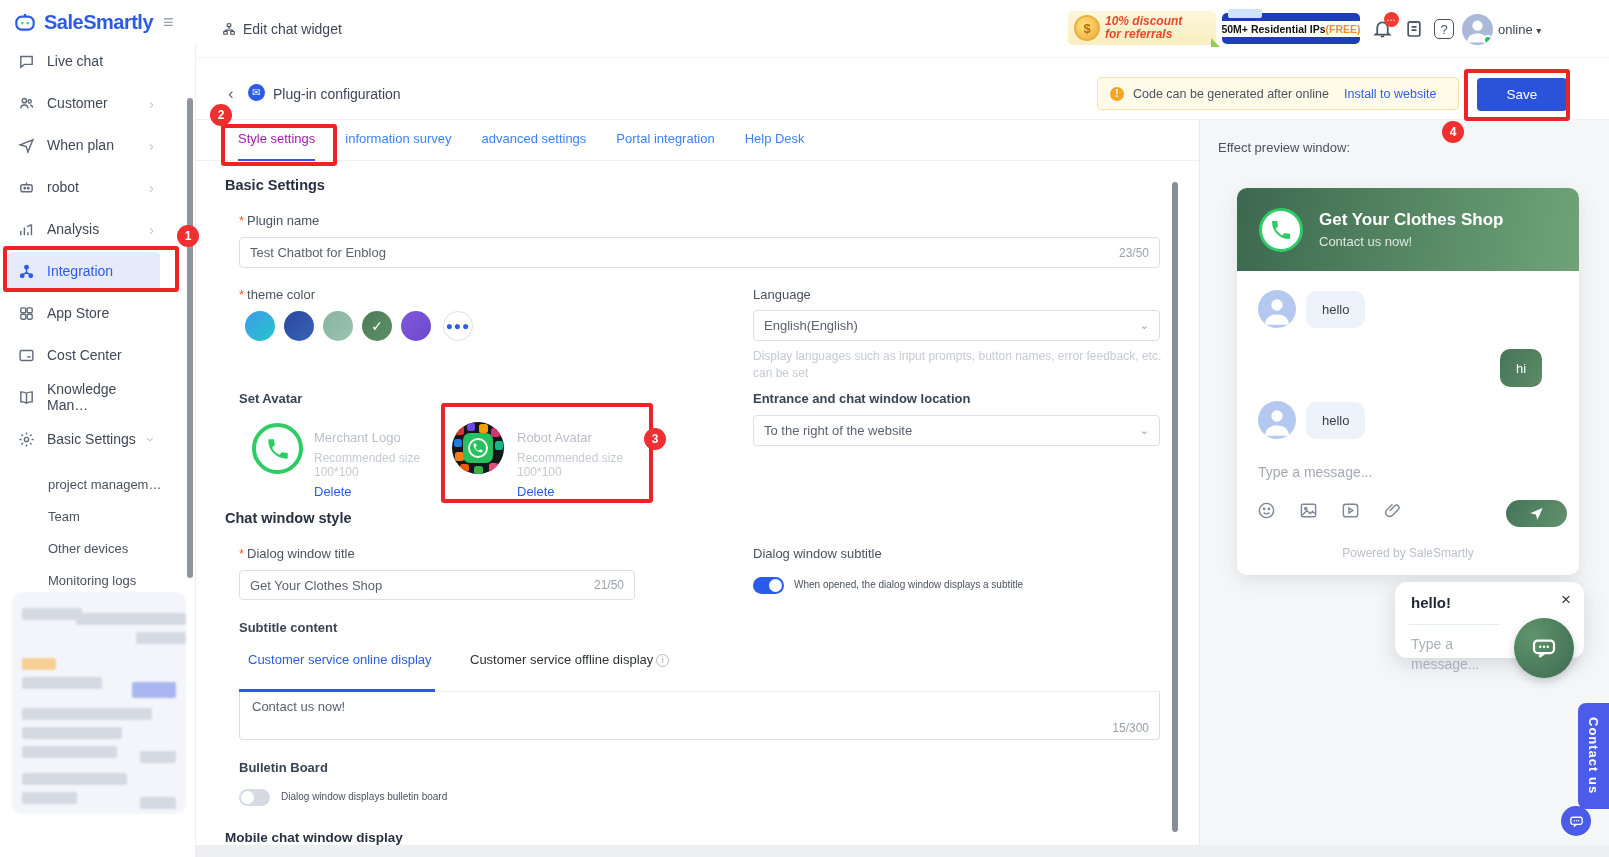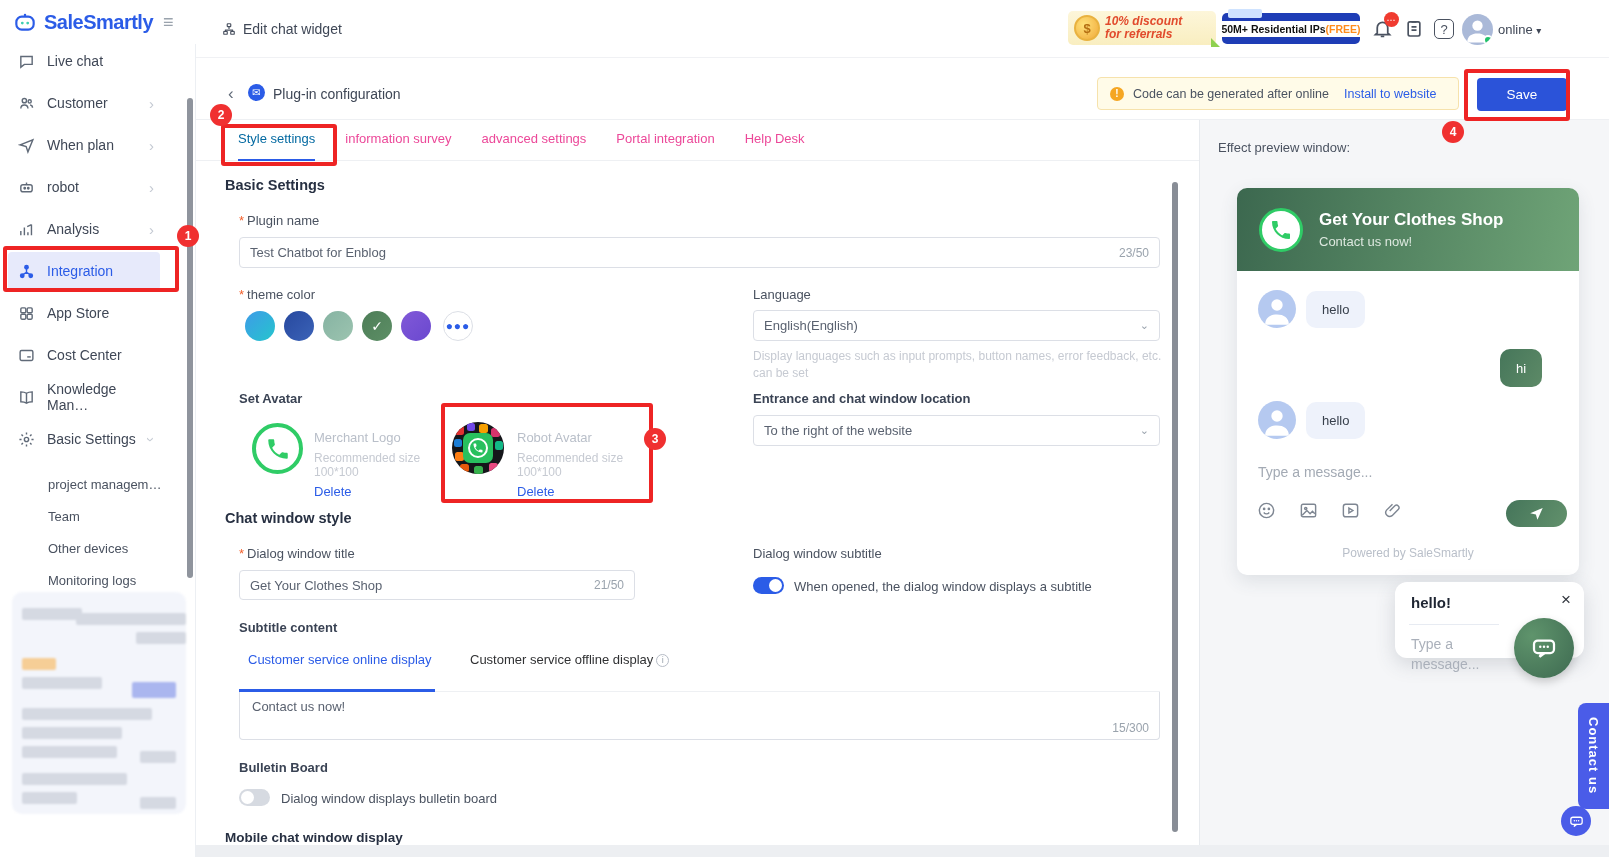"Style settings" .tab.active { color: #0369a1 -> #a21caf }
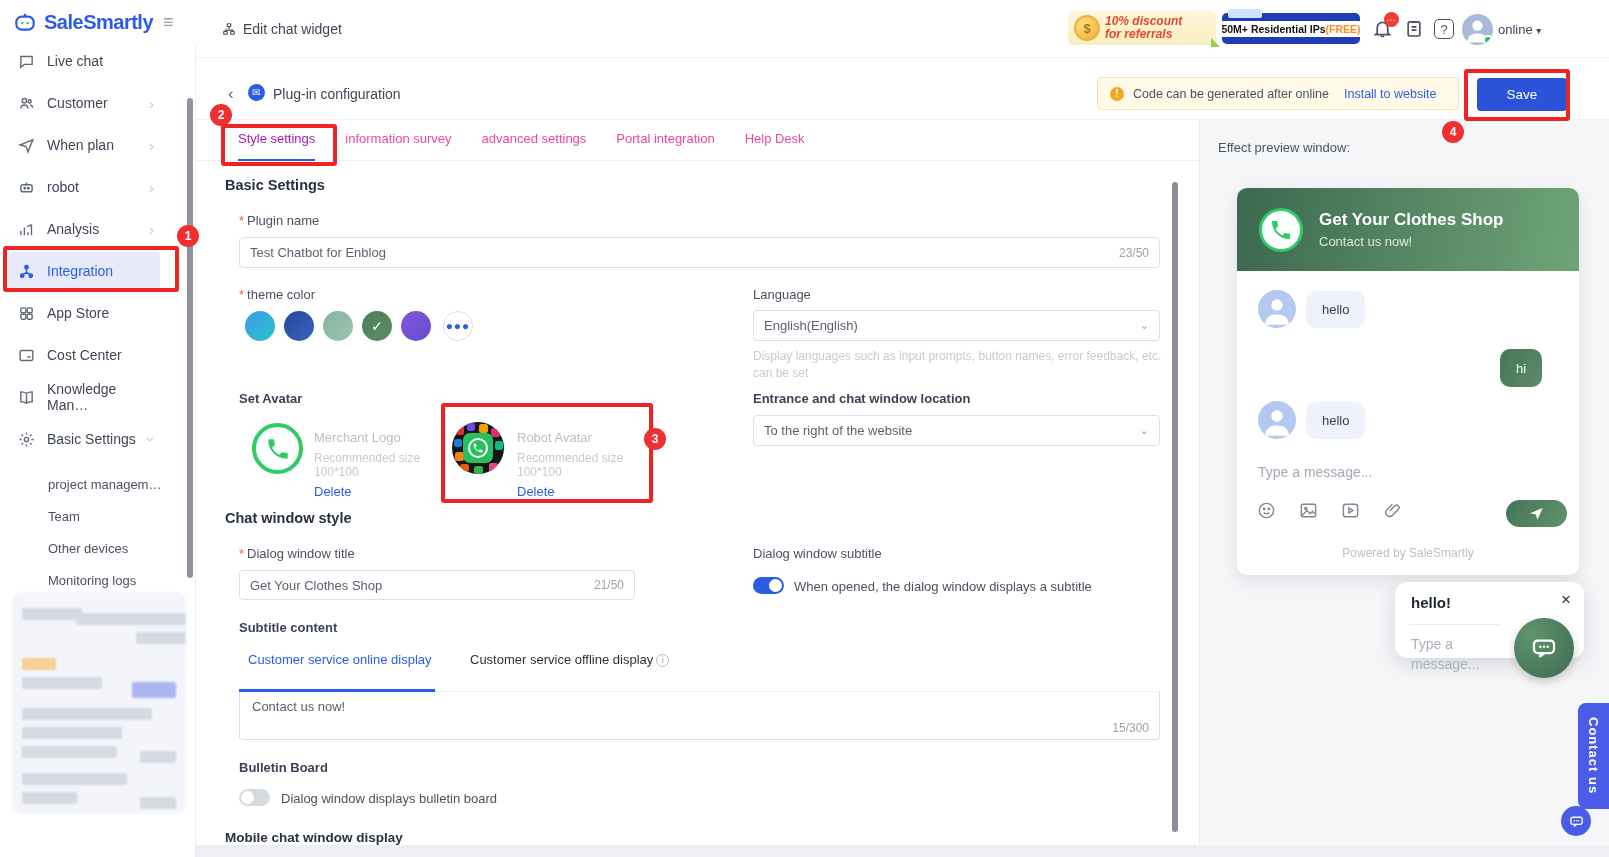"information survey" .tab { color: #ec4899 -> #3b82f6 }
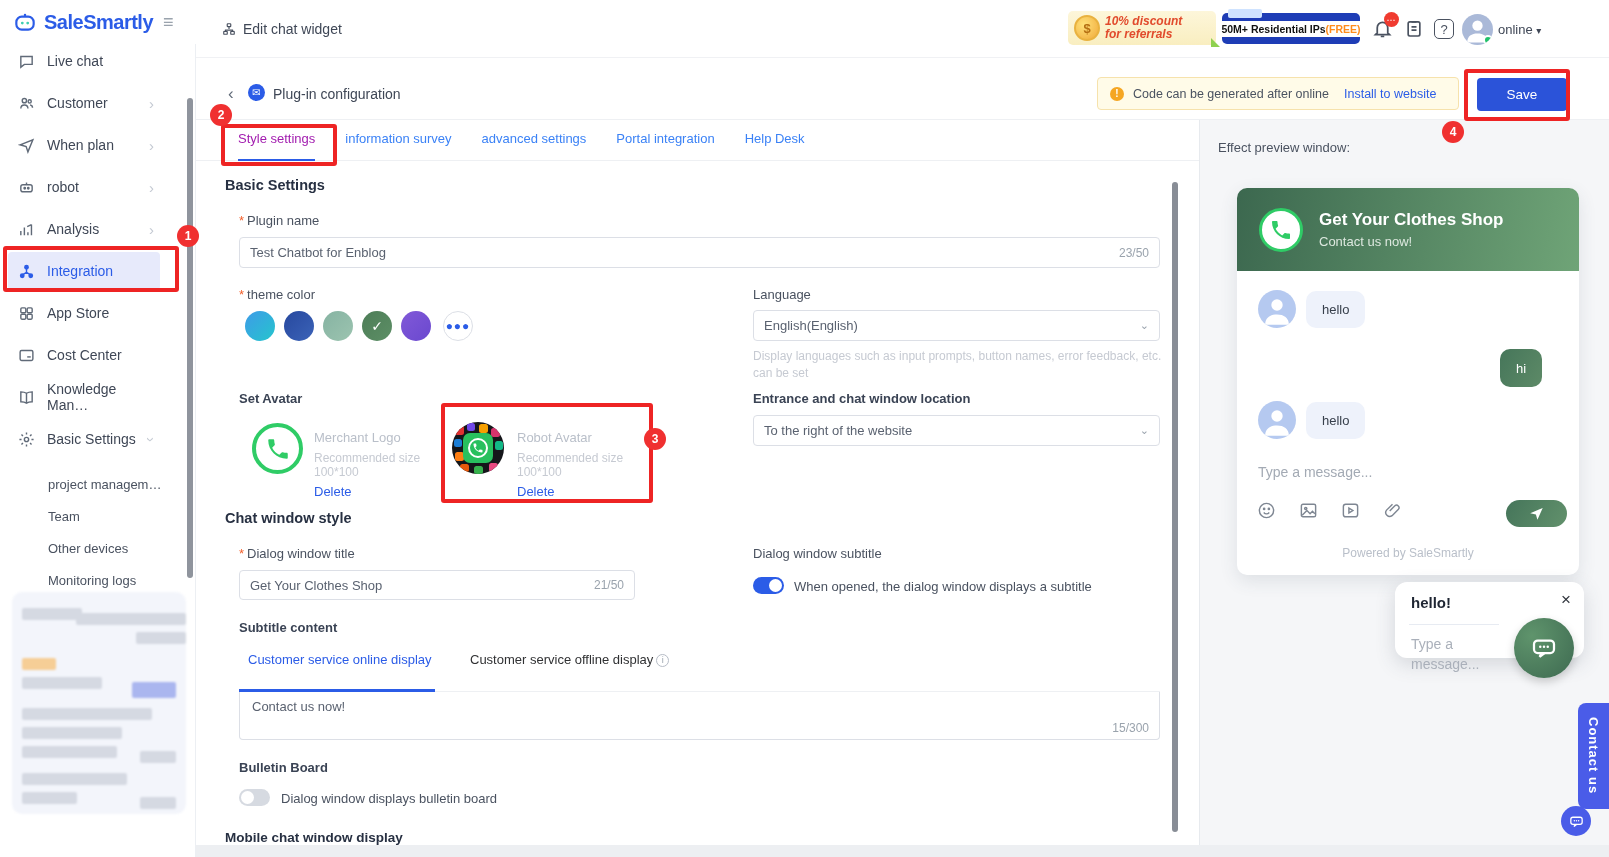"When opened, the dialog window" .tgl-txt { font-size: 13px -> 10px }
